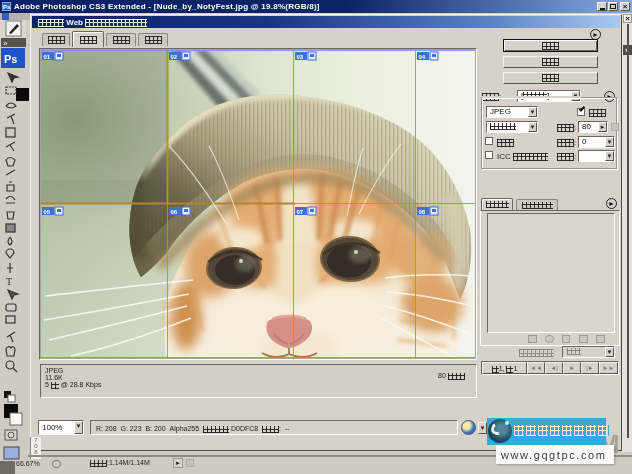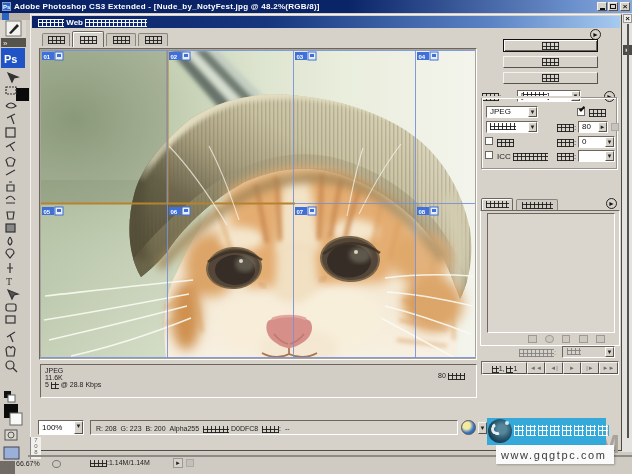"Adobe Photoshop CS3 Extended -" div.abs { text: 48.2% -> 19.8% }
